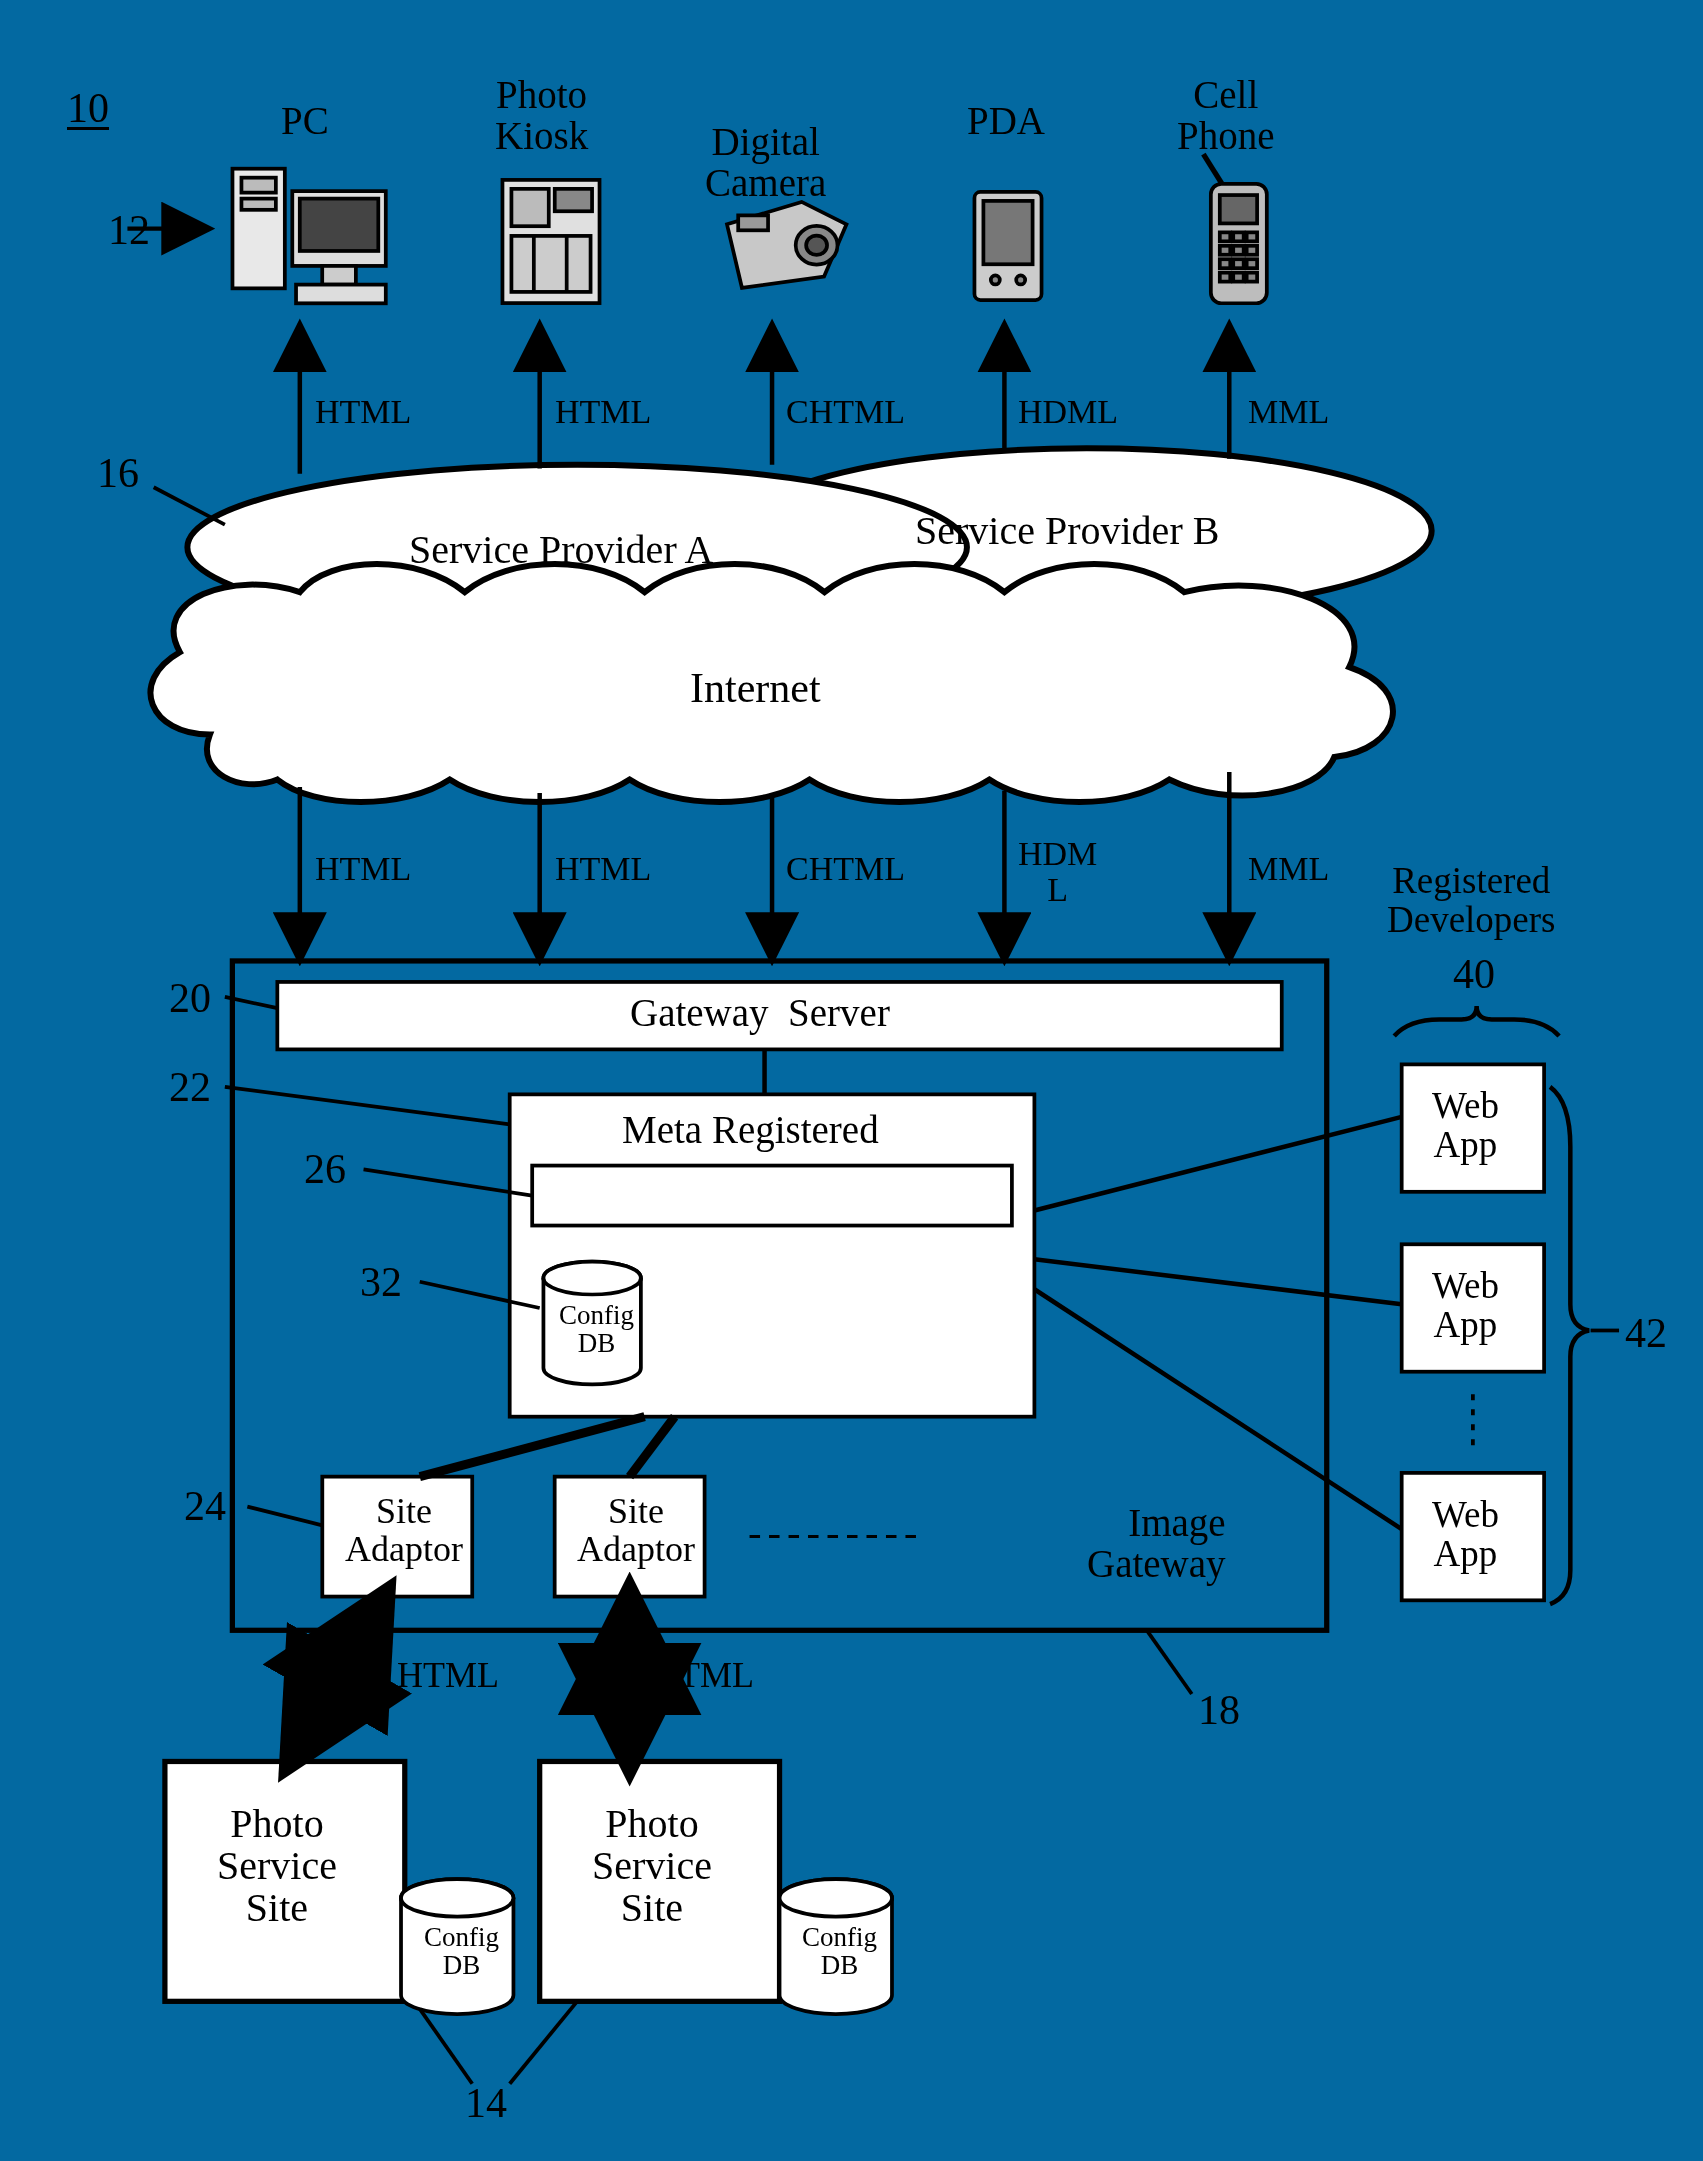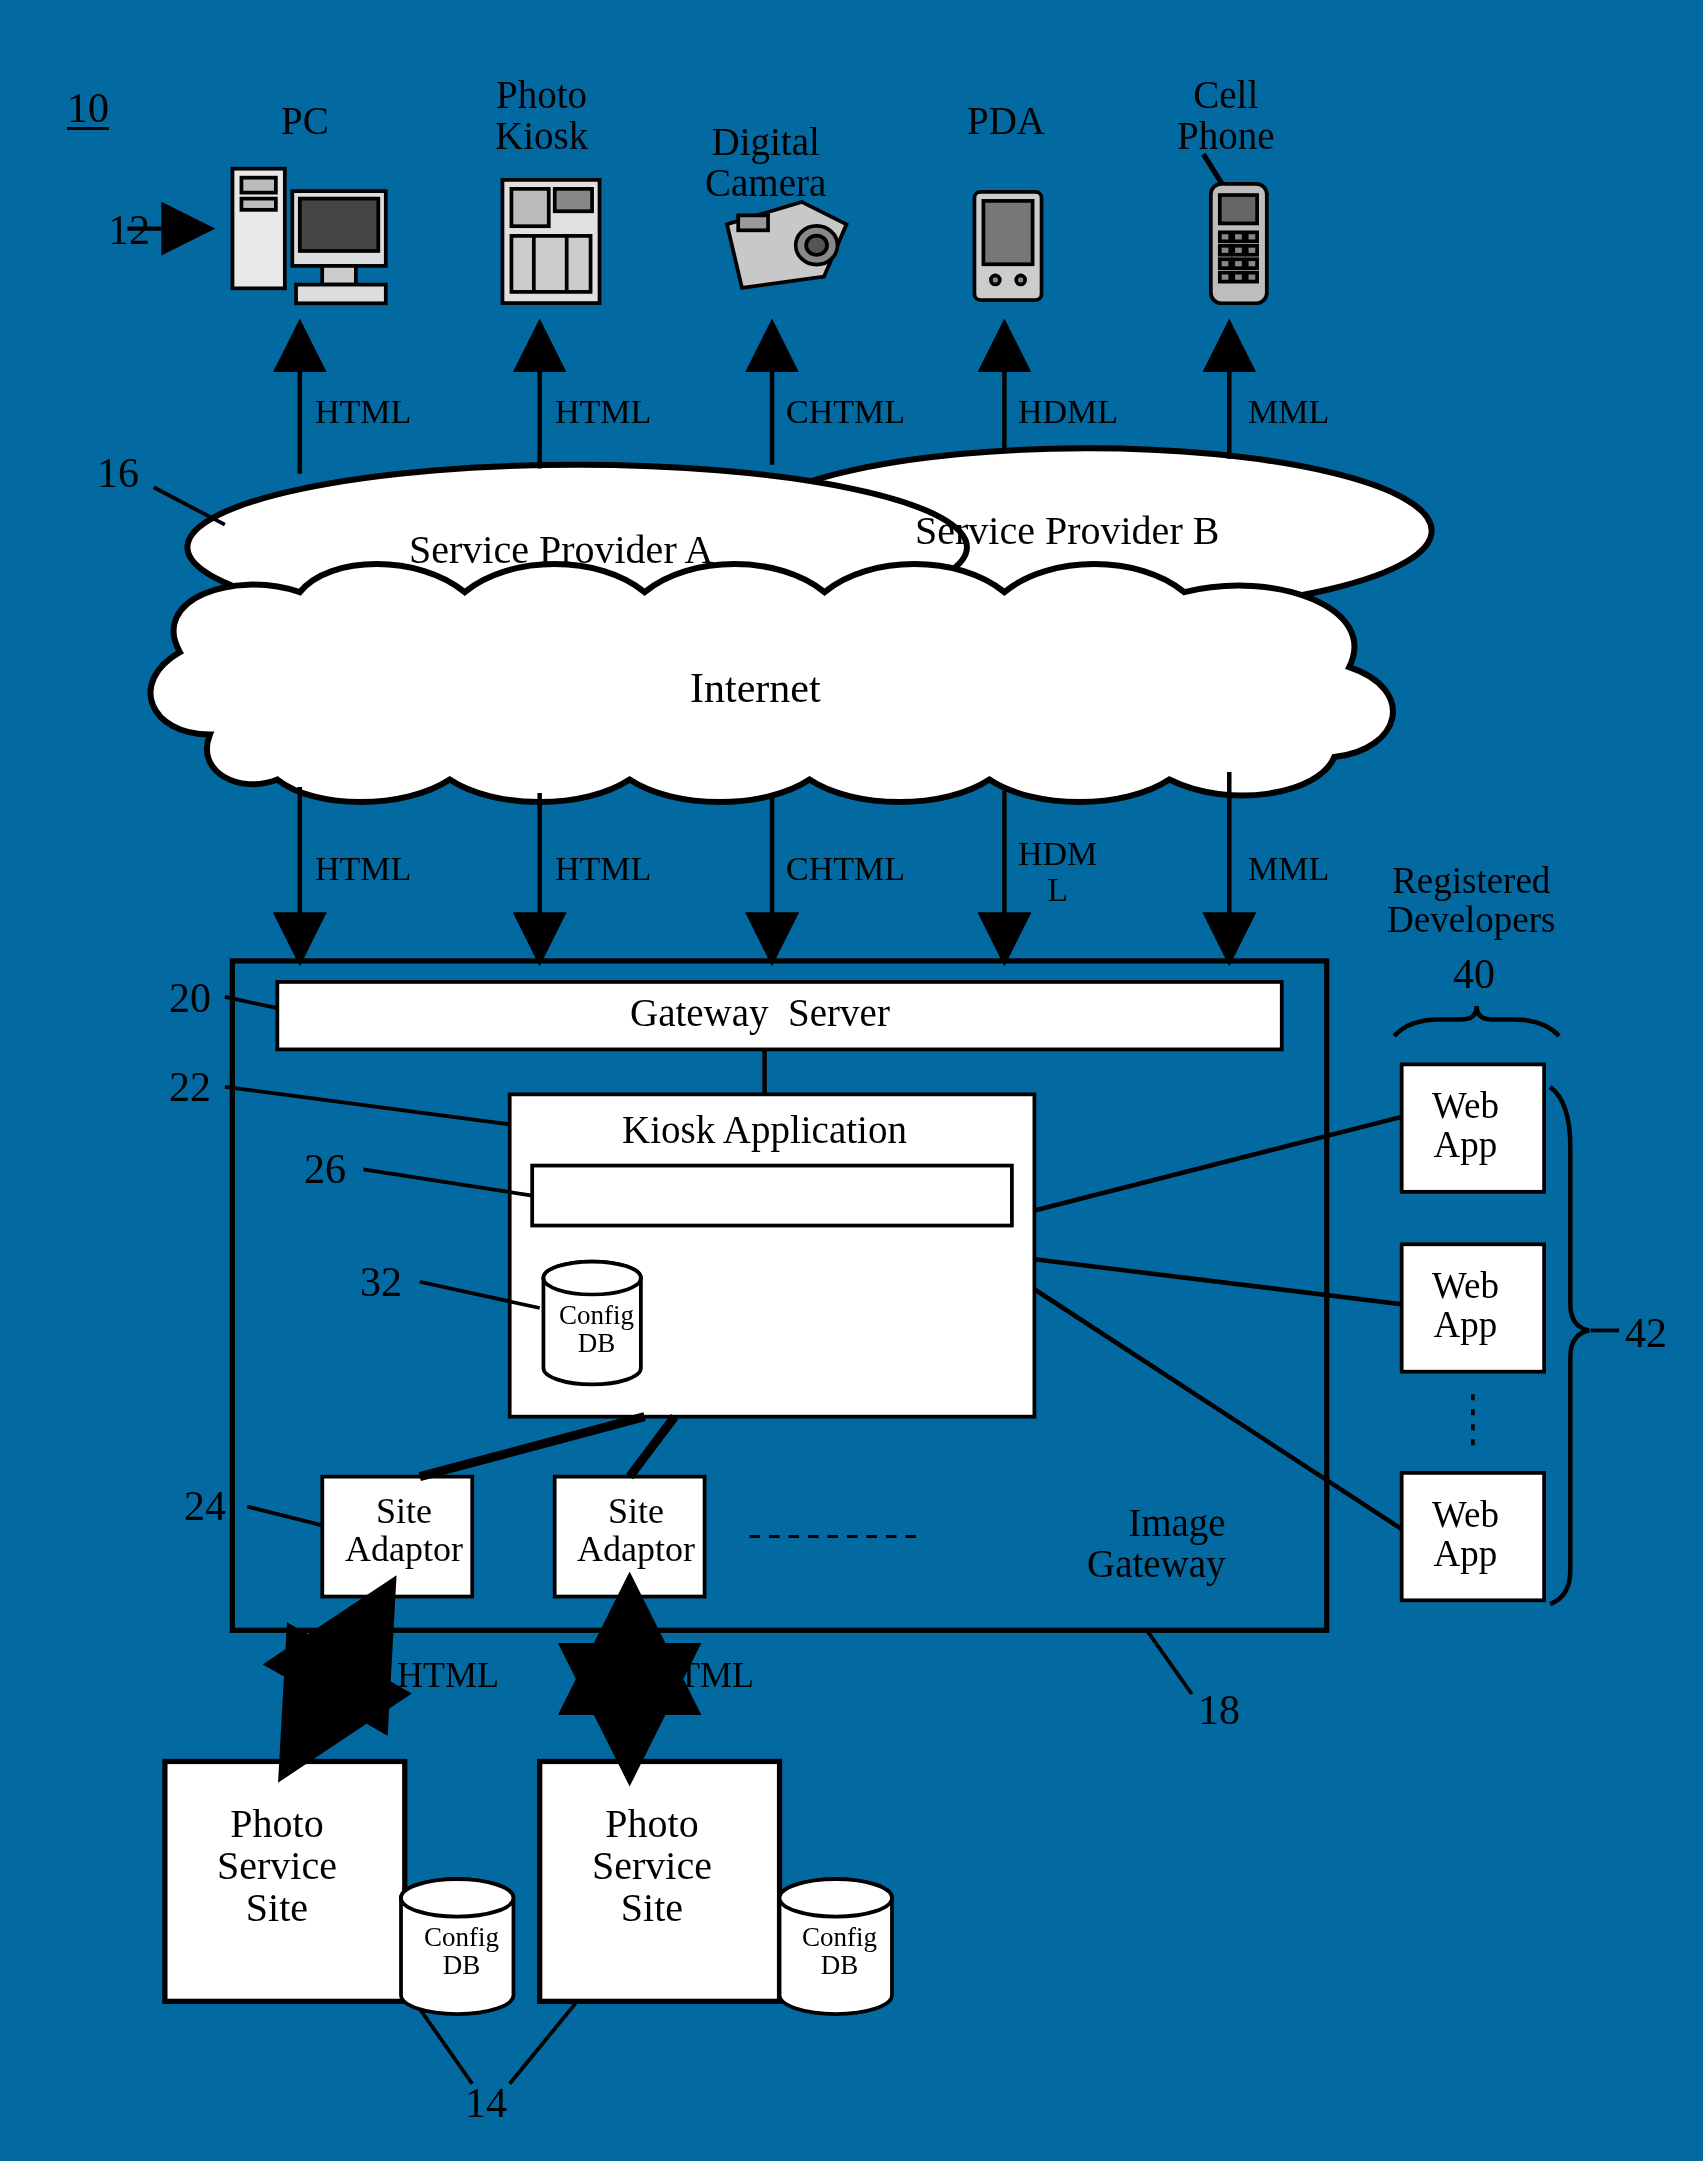"Kiosk Application" div.label { text: Kiosk Application -> Meta Registered }
